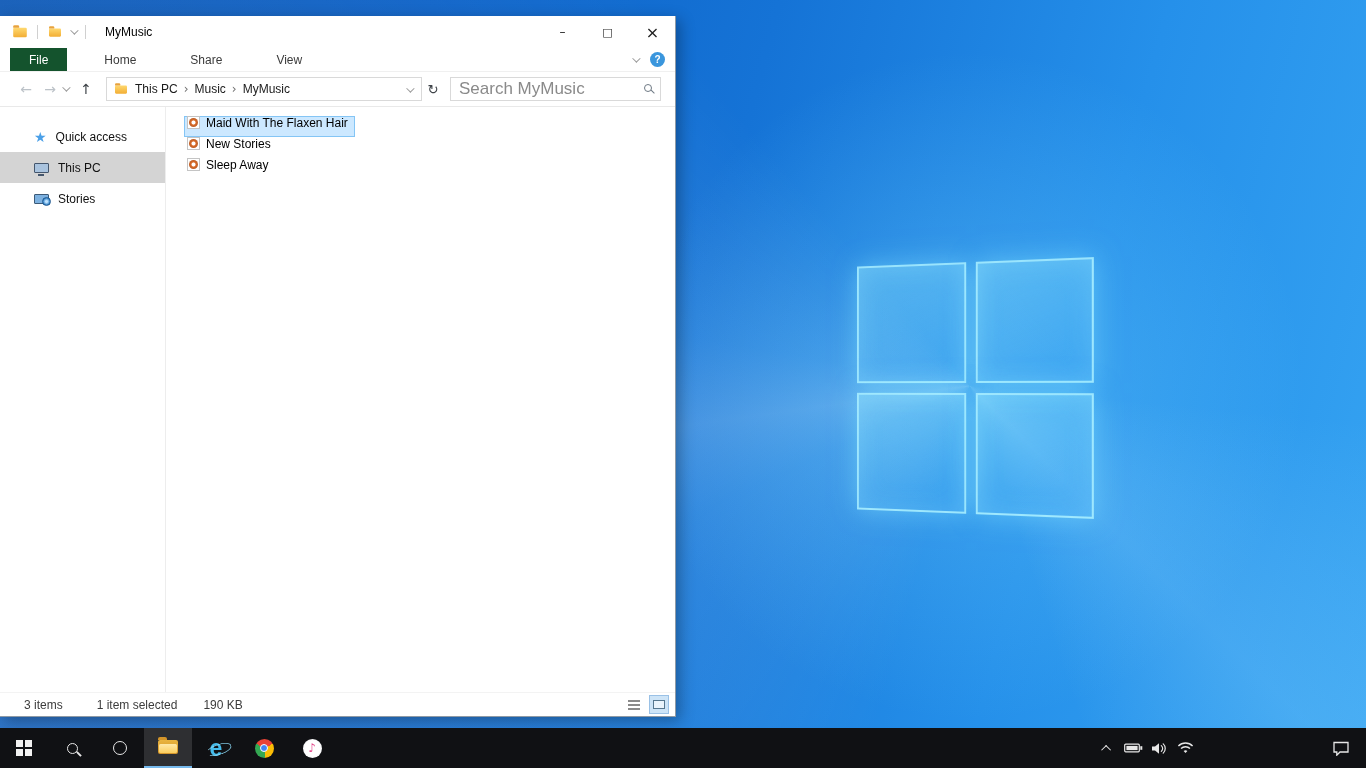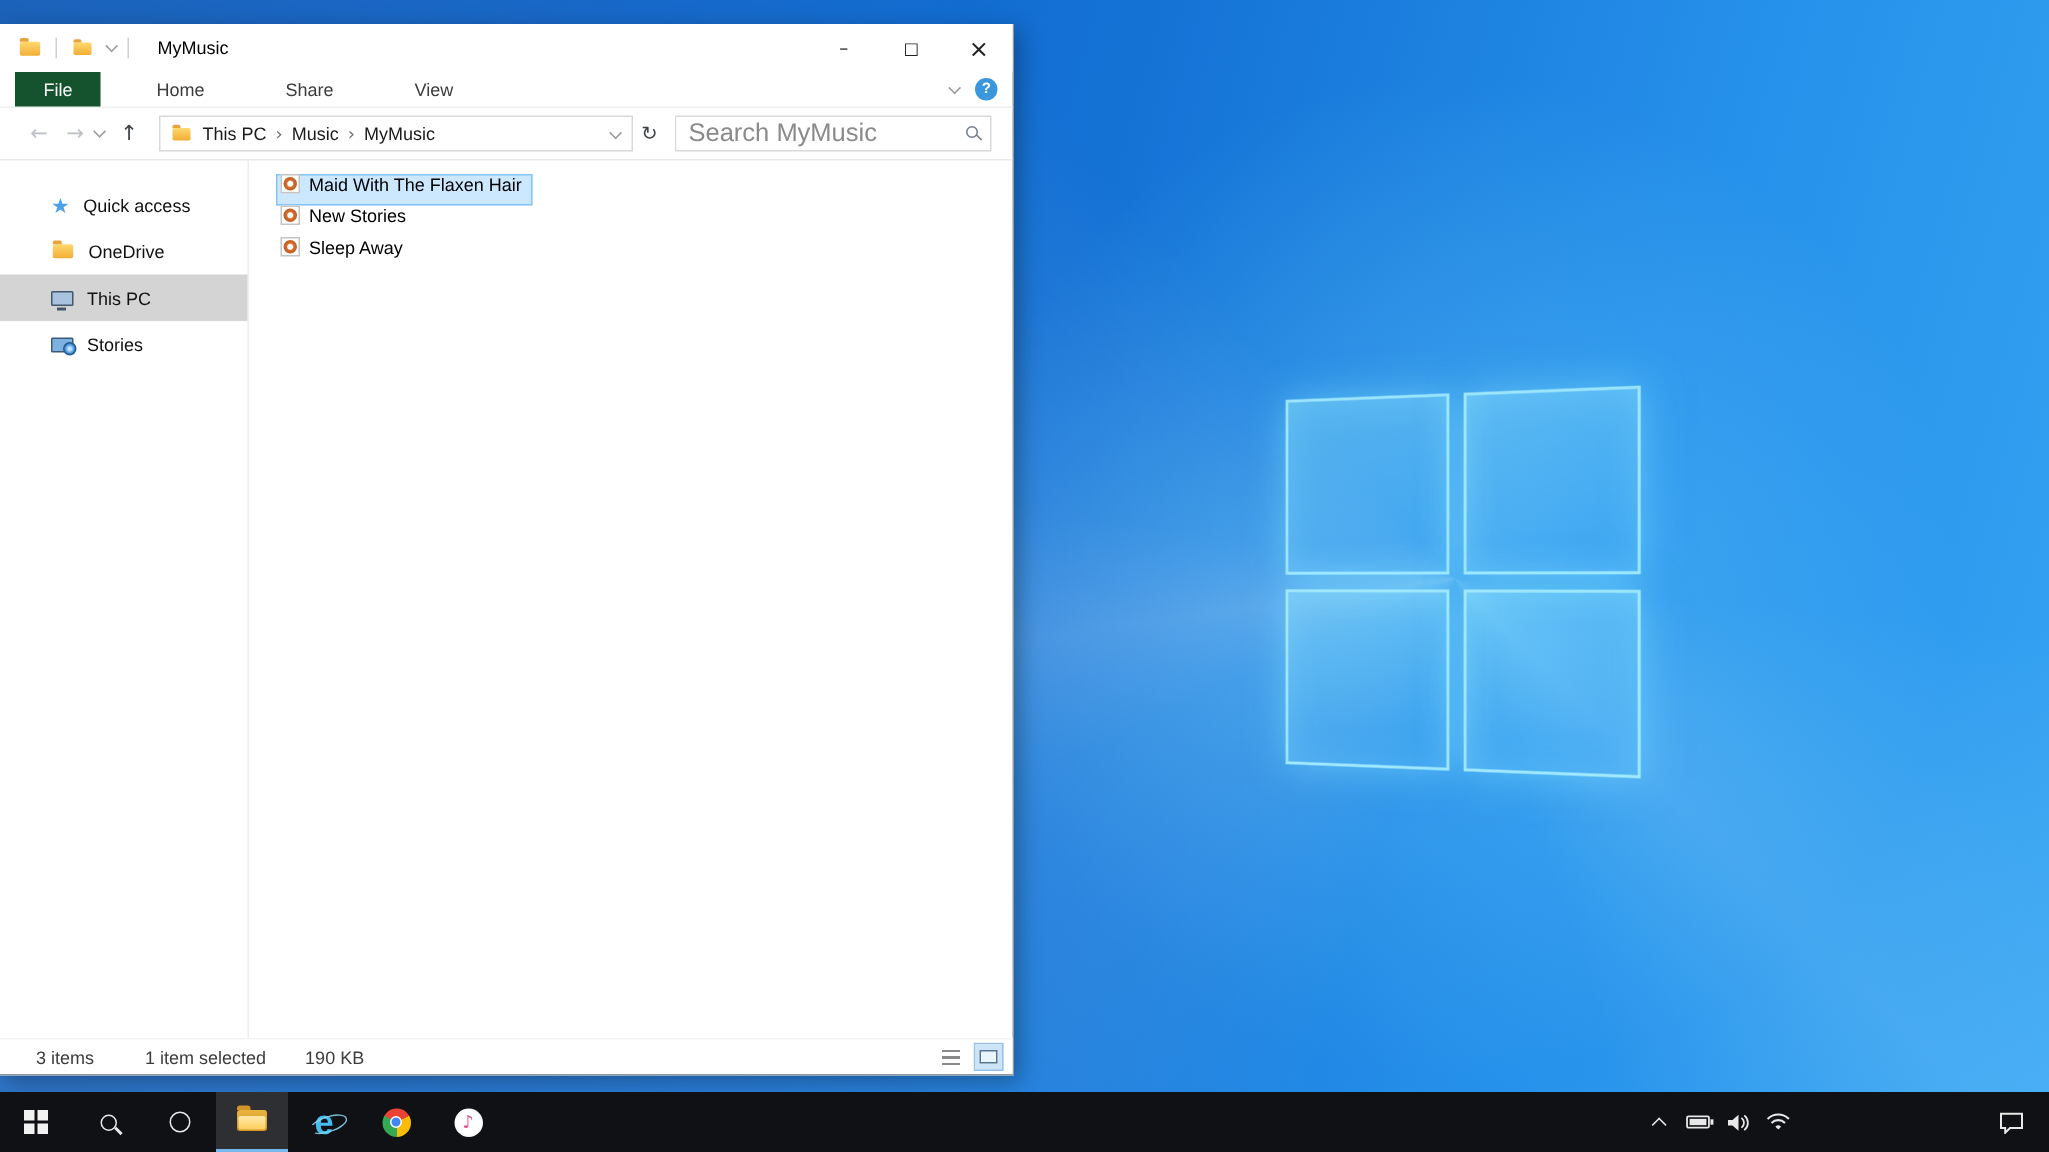"OneDrive" div.side-item { html: <div> <span></span> <span>OneDrive</span> </div> -> none }
